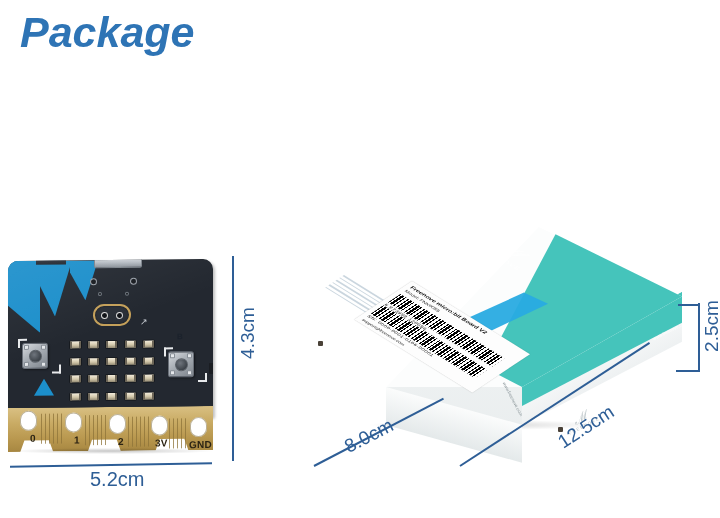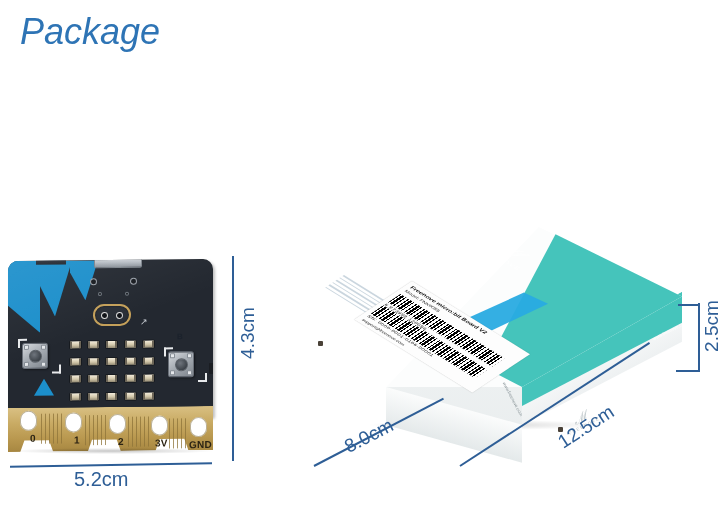"Package" #page-title { font-size: 36px -> 43px; font-weight: normal -> bold }
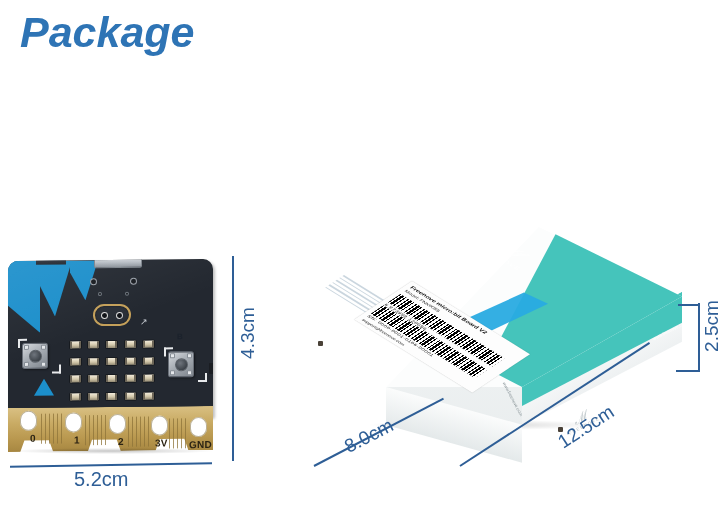"5.2cm" #mb-dim-h-label { left: 74px -> 90px }
